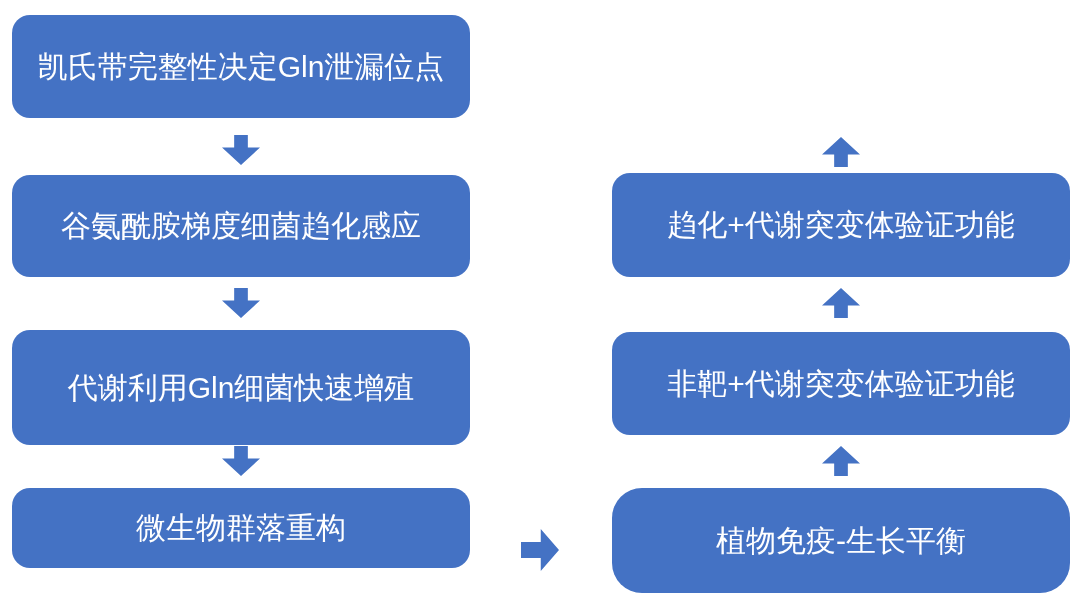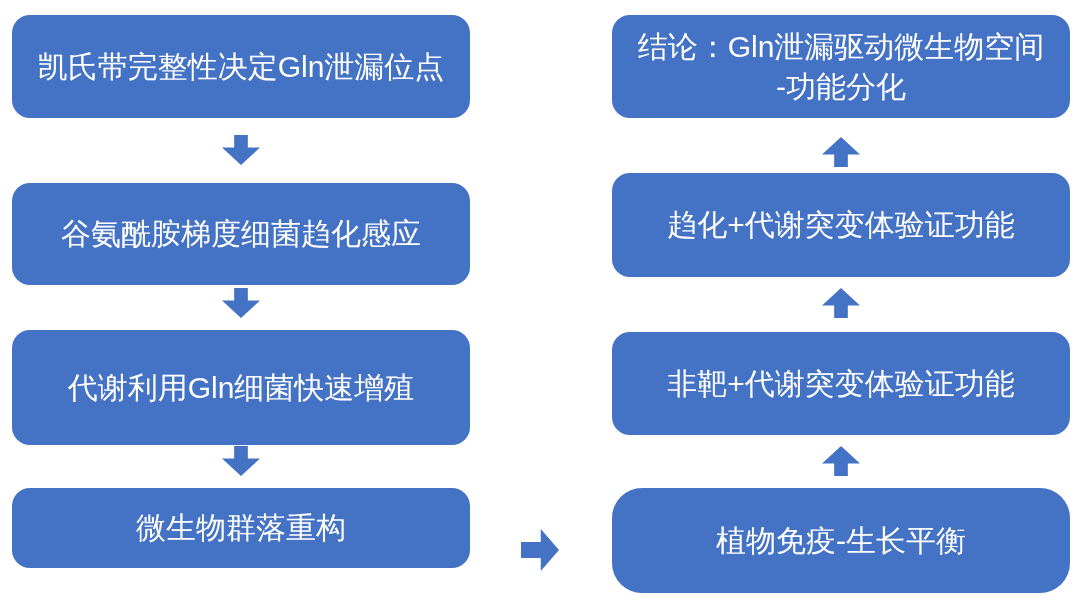"结论：Gln泄漏驱动微生物空间" div.node { html: <div> <span>结论：Gln泄漏驱动微生物空间 -功能分化</span> </div> -> none }
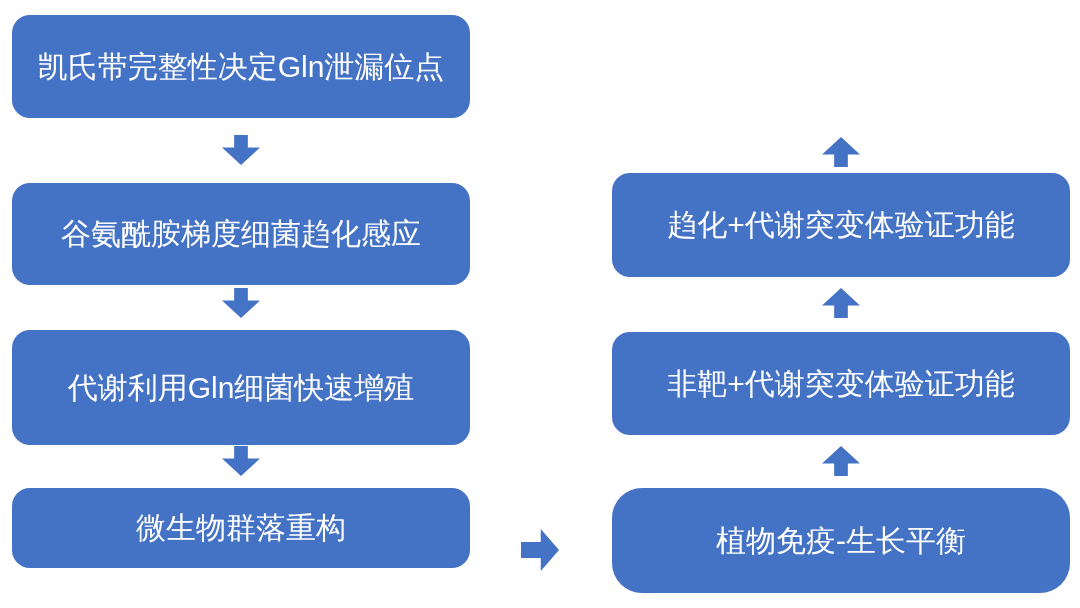"谷氨酰胺梯度细菌趋化感应" div.node { margin-top: 8px -> none }
